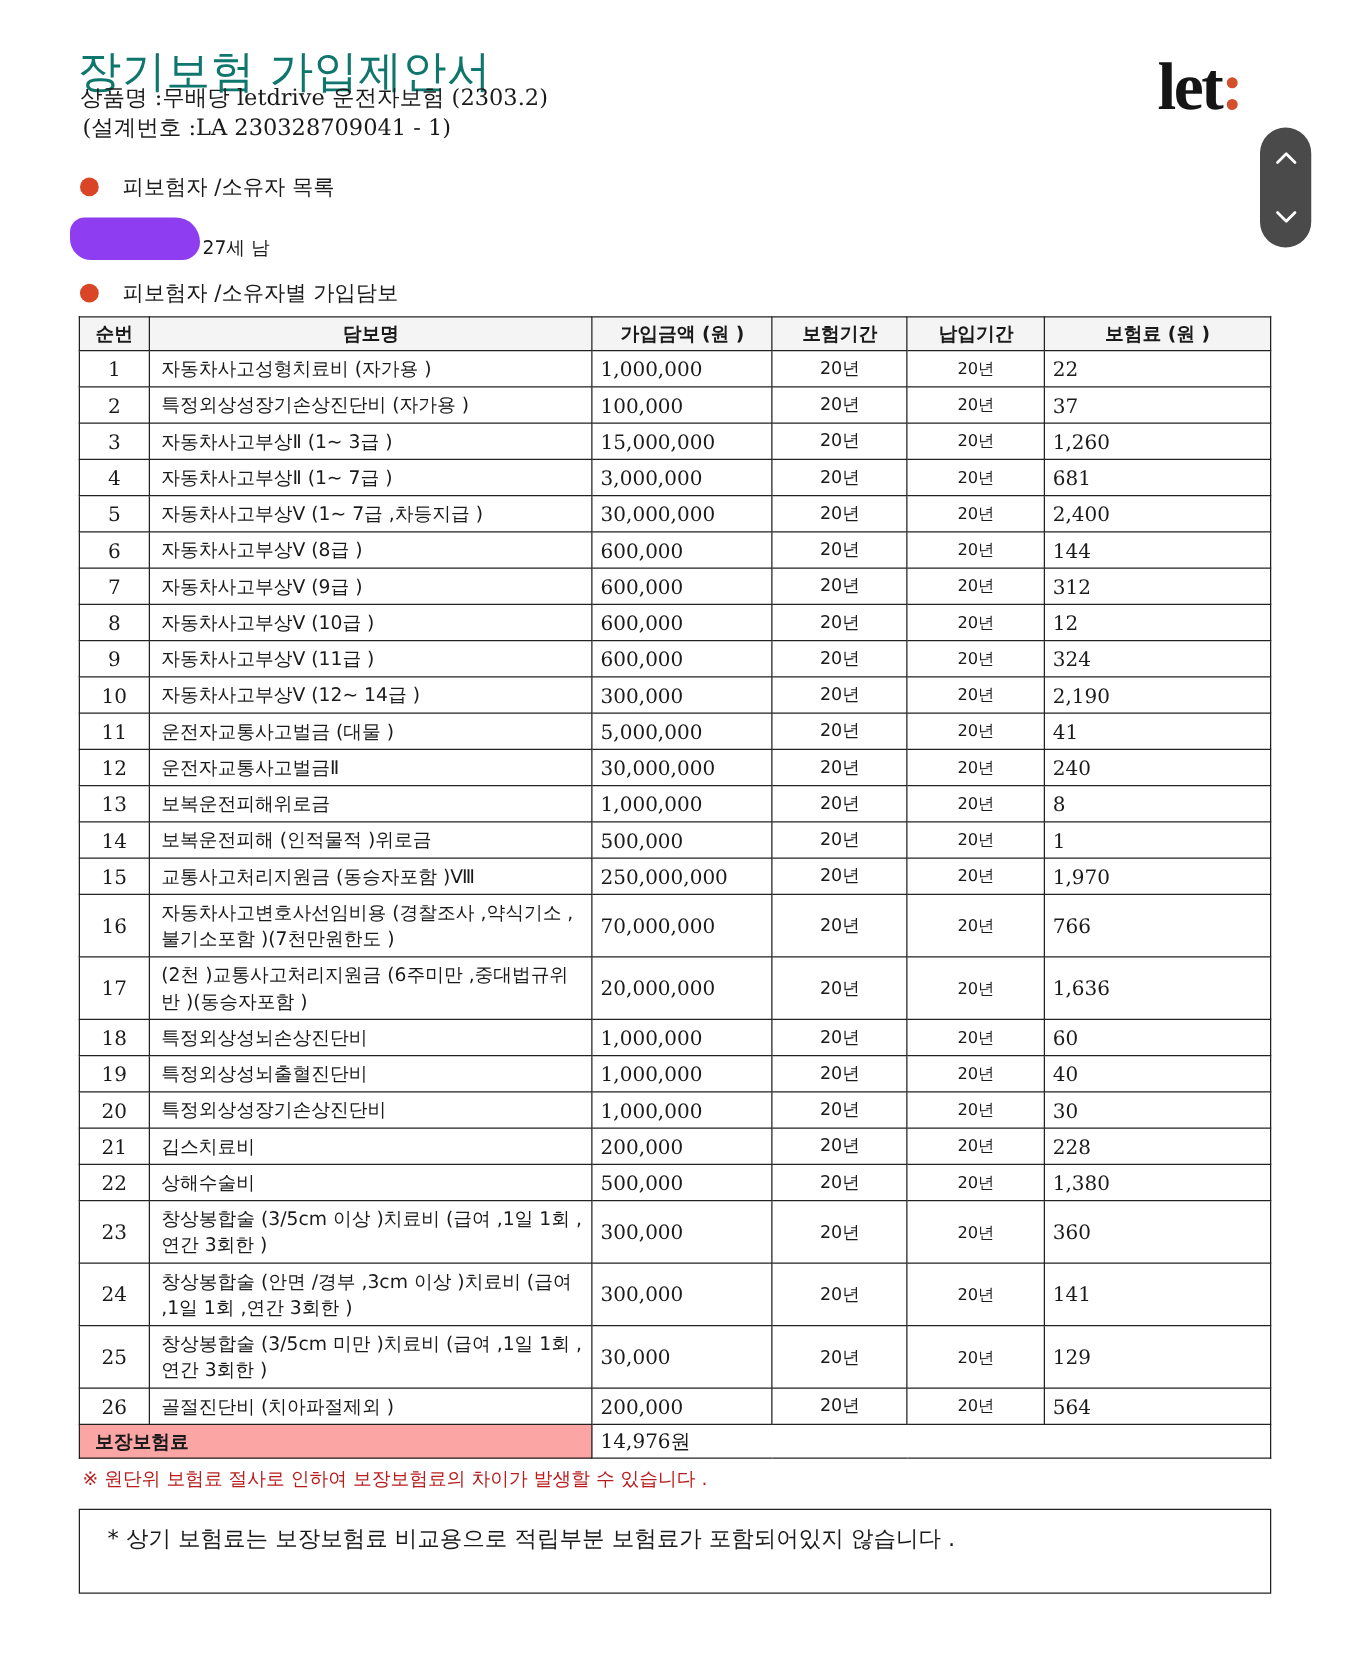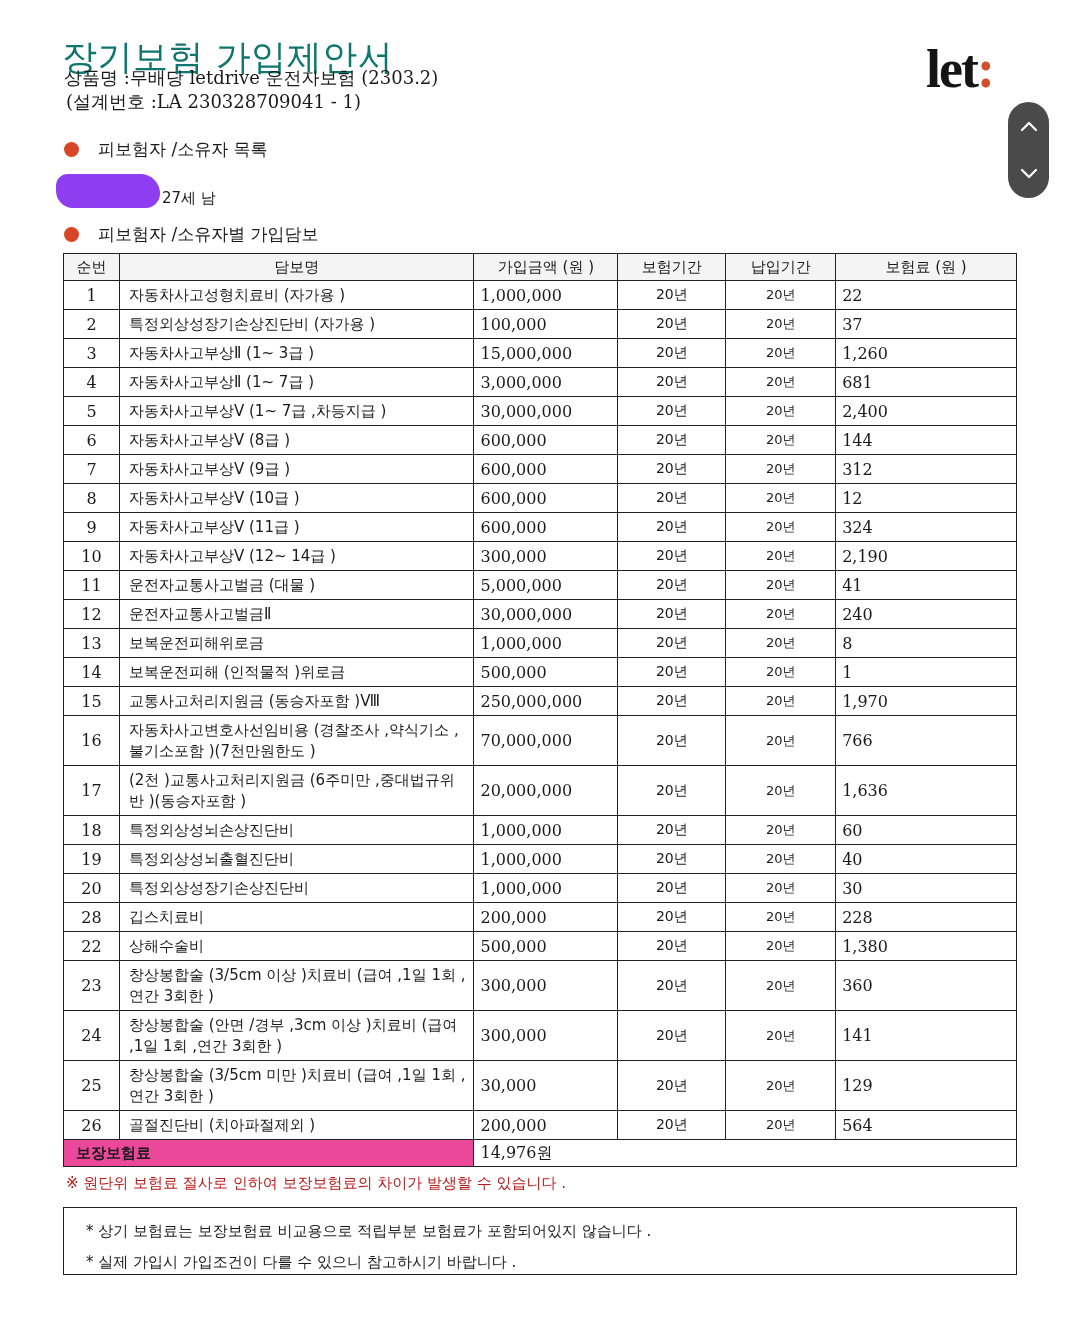"순번" table.cov th { font-weight: normal -> bold }
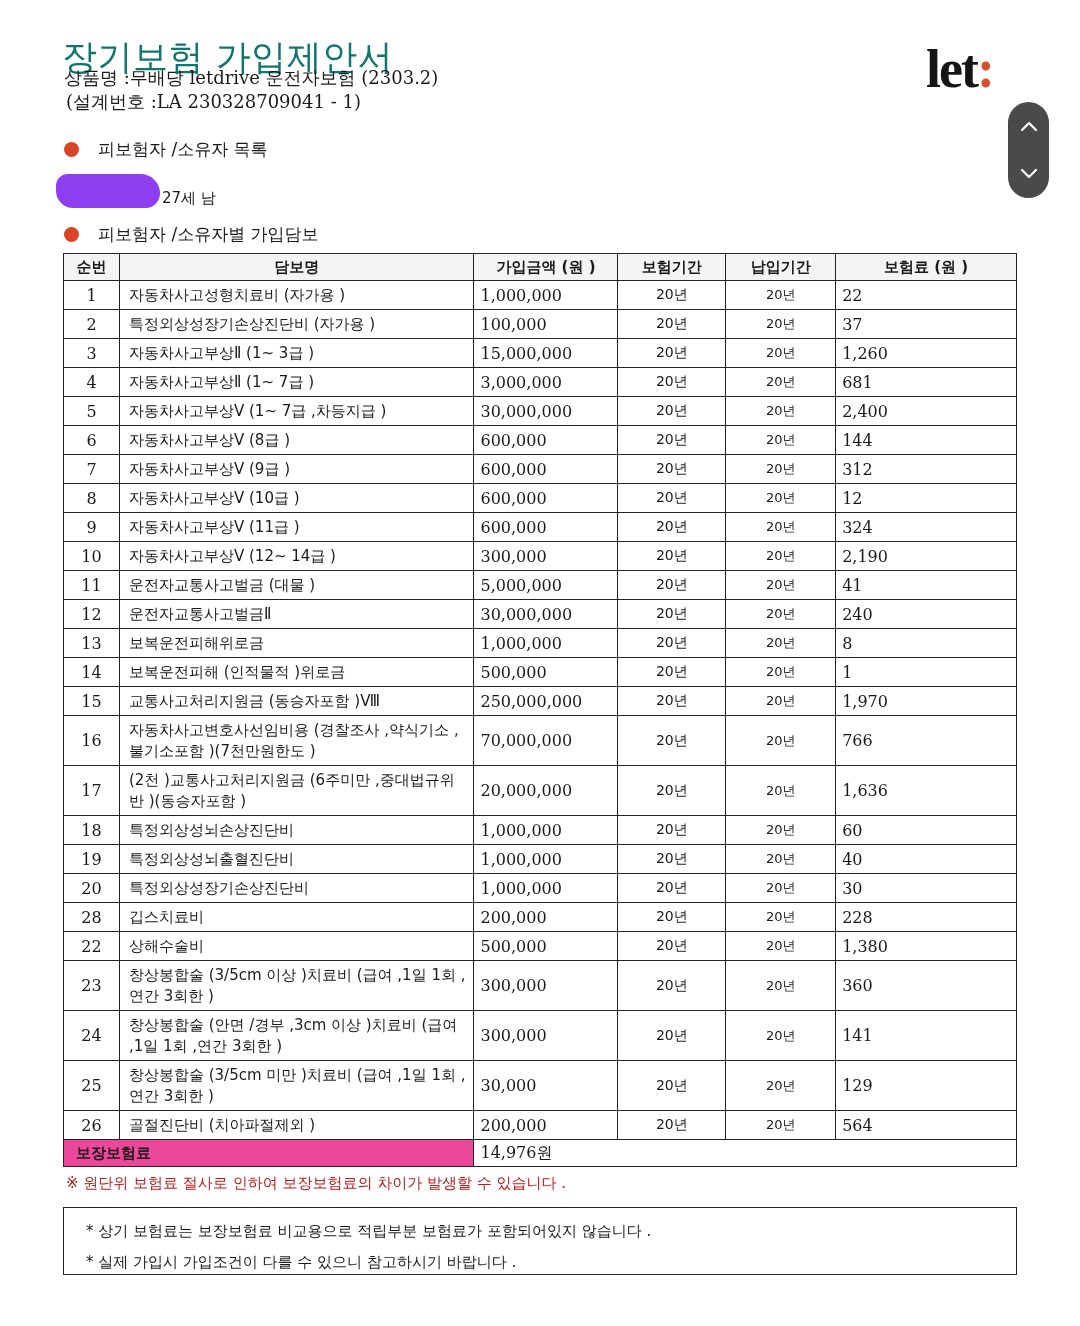"28" td.no { text: 28 -> 21 }
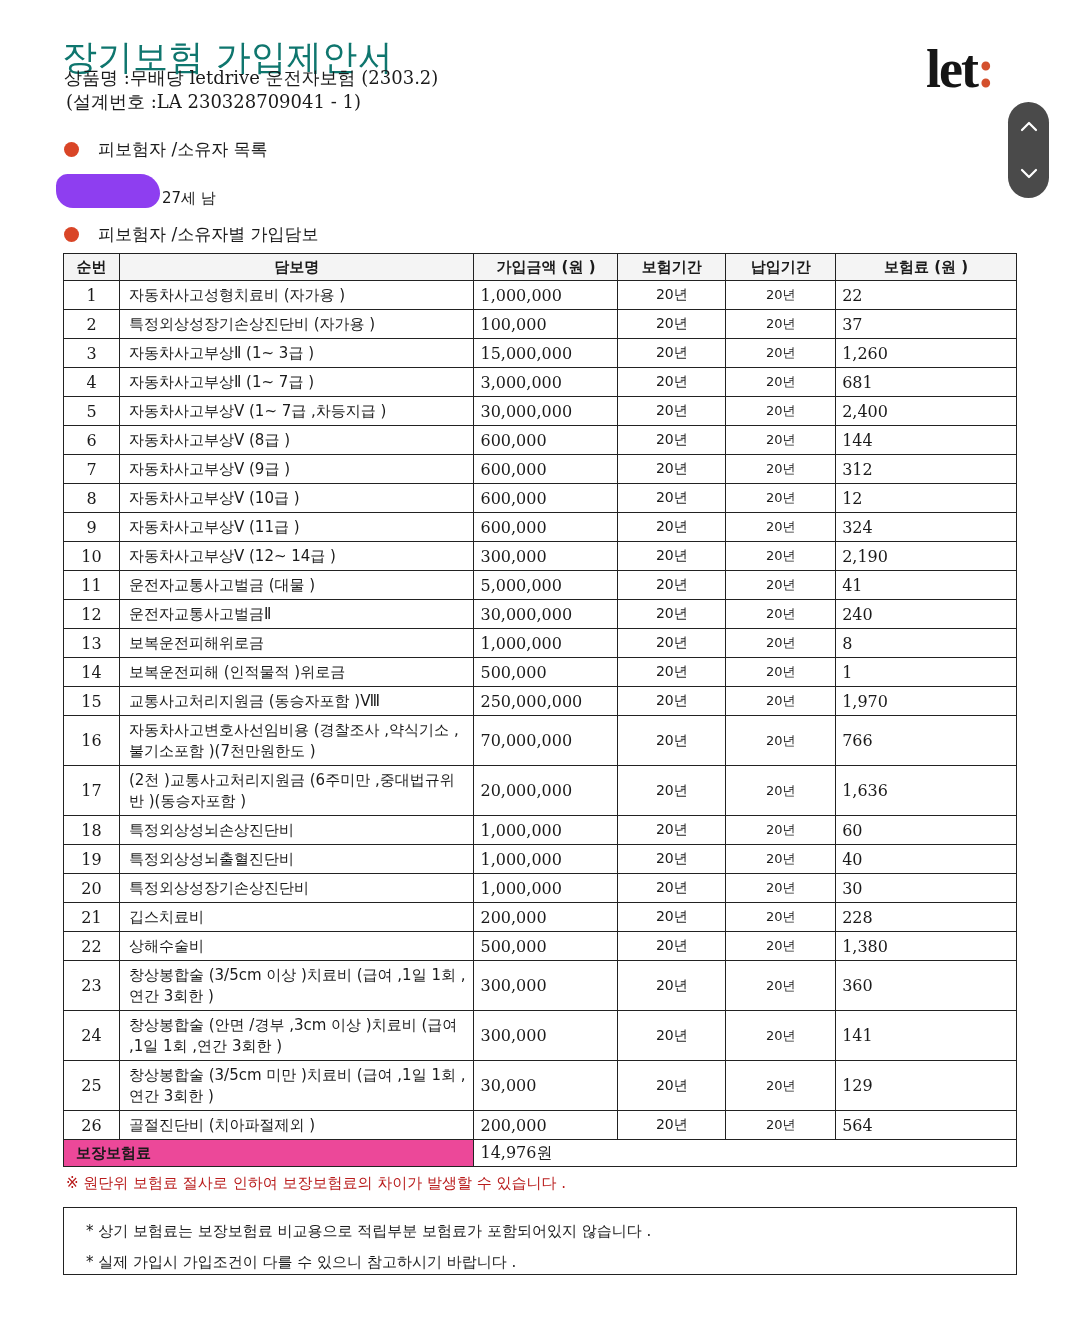"보장보험료" table.cov tr.total td.label { background: #ec4899 -> #fca5a5 }
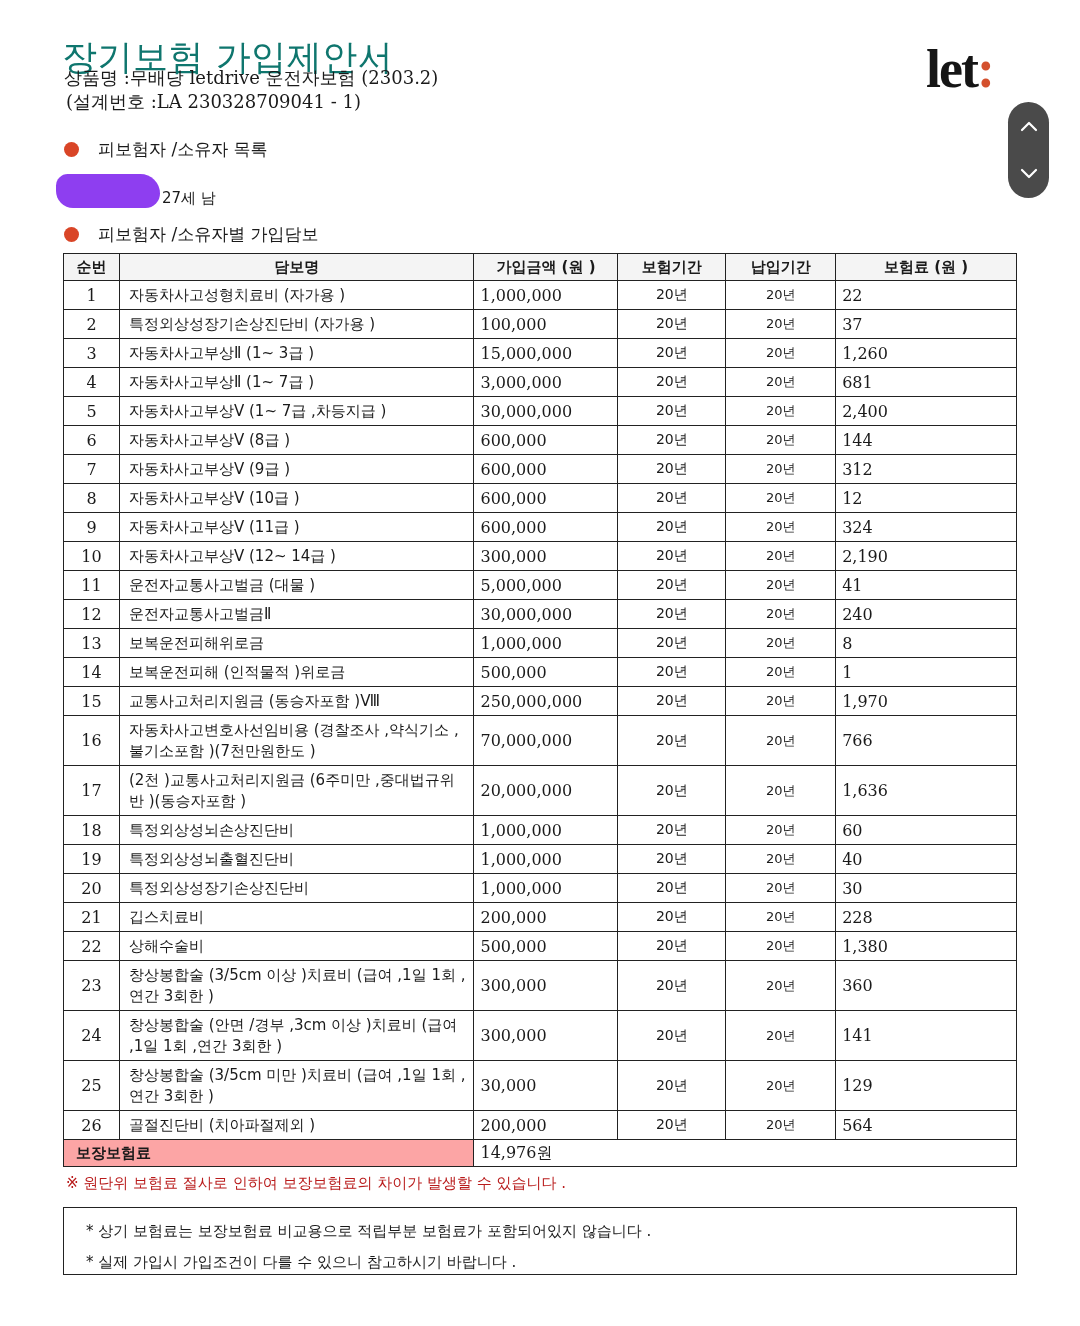"* 상기 보험료는 보장보험료 비교용으로" .notice-box { font-size: 15px -> 18px }
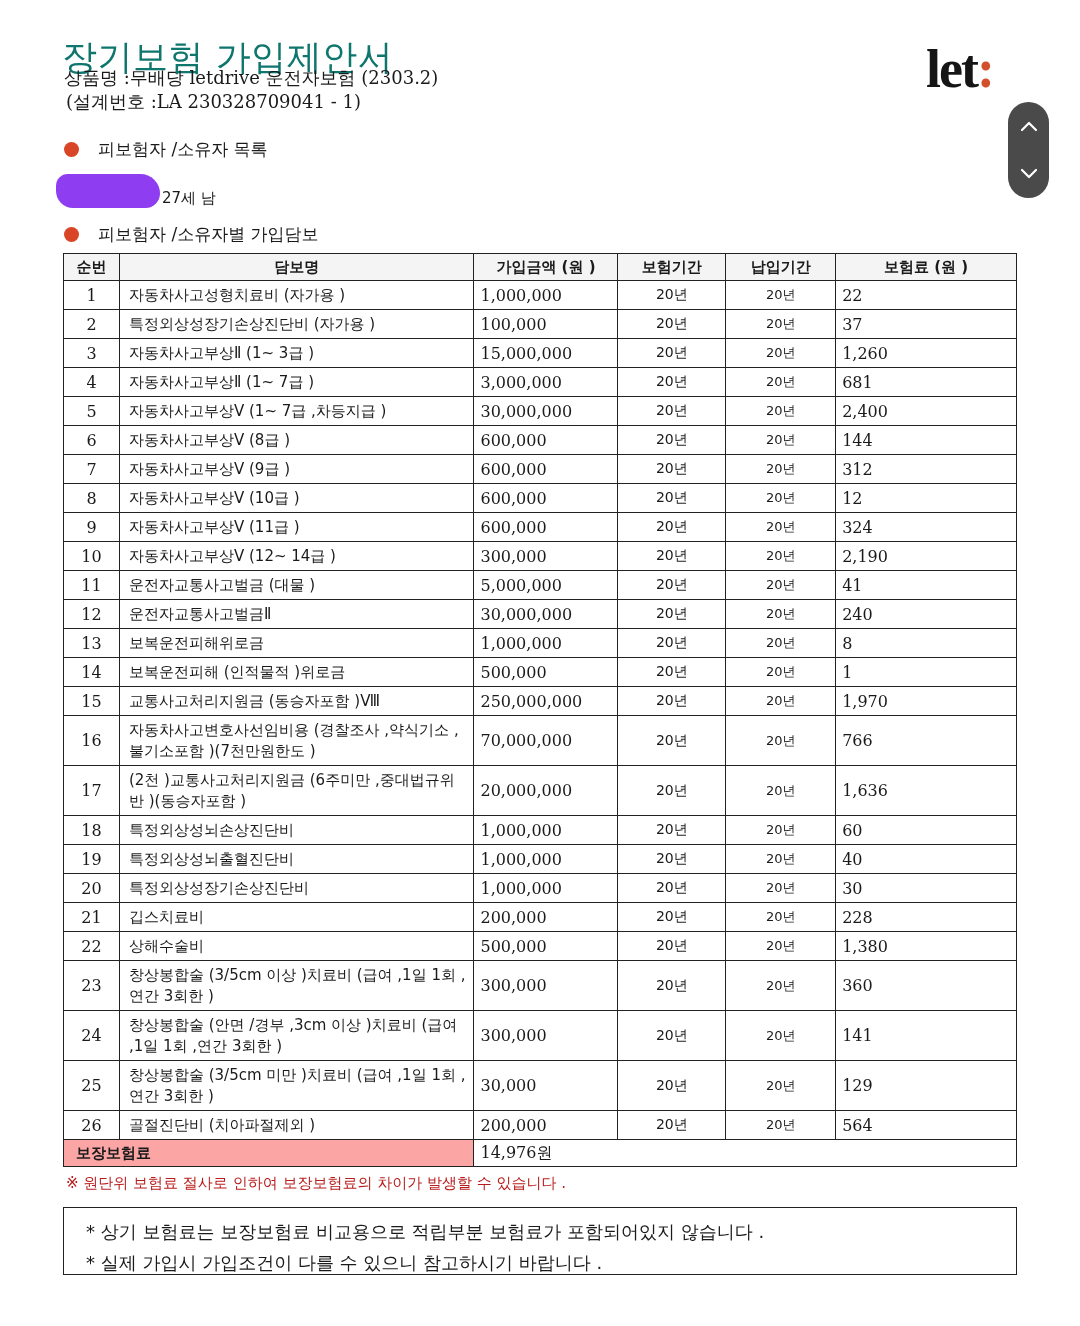"* 실제 가입시 가입조건이 다를" div { html: <div>* 실제 가입시 가입조건이 다를 수 있으니 참고하시기 바랍니다 .</div> -> none }
